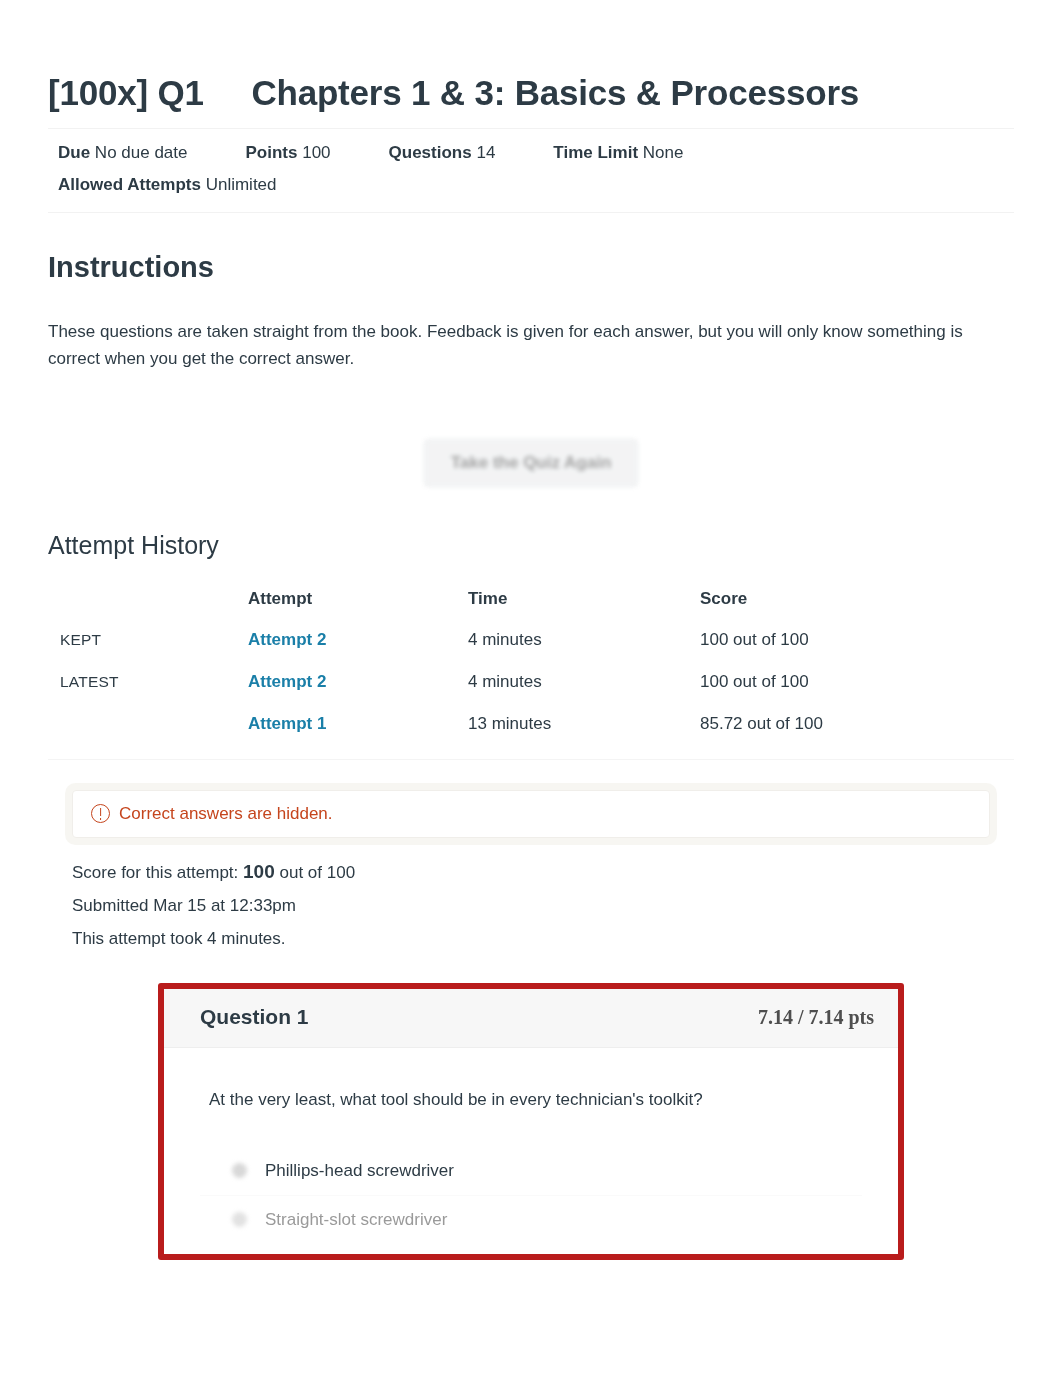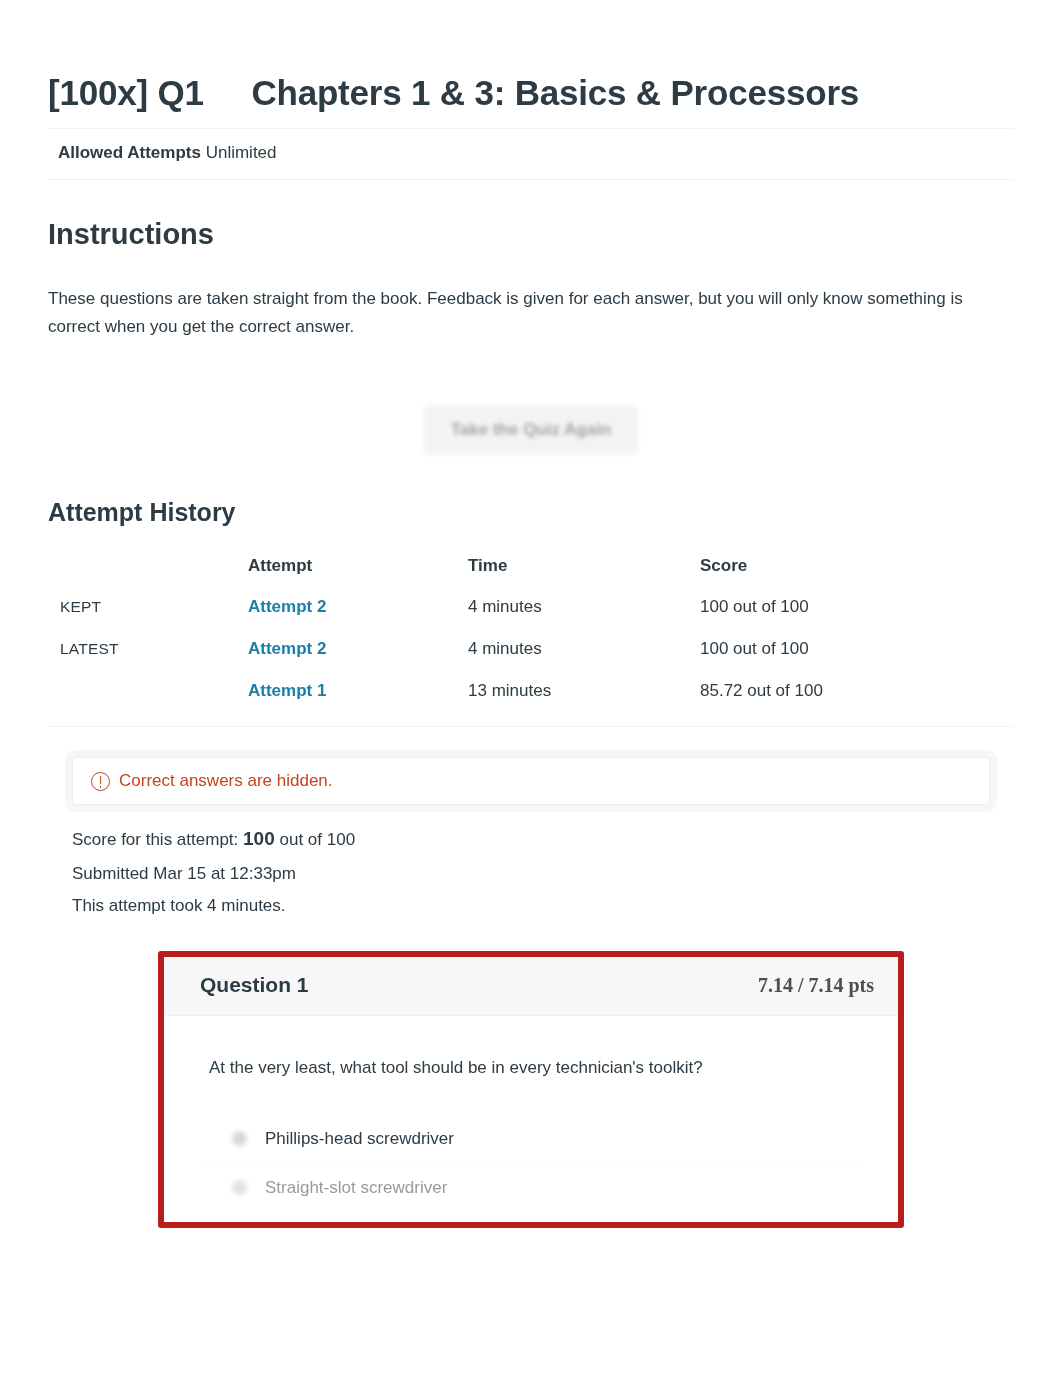"Due No due date" div.meta-row { html: none -> <div> <span> <span>Due</span> <span>No due date</span> </span> <span> <span>Points</span> <span>100</span> </span> <span> <span>Questions</span> <span>14</span> </span> <span> <span>Time Limit</span> <span>None</span> </span> </div> }
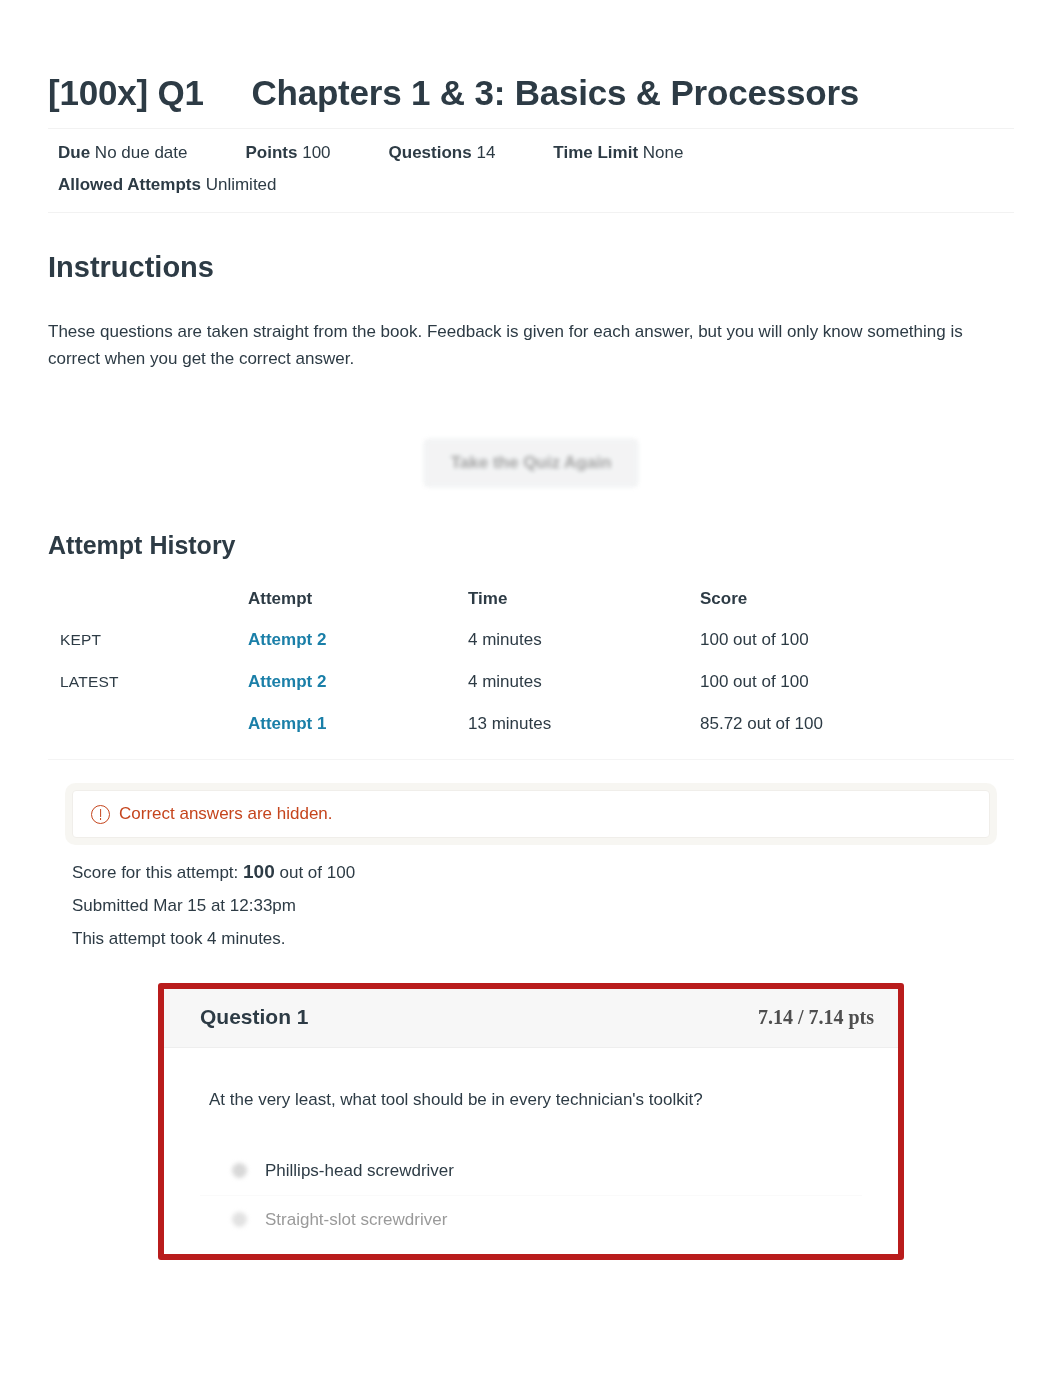"Attempt History" h3.attempt-head { font-weight: bold -> normal }
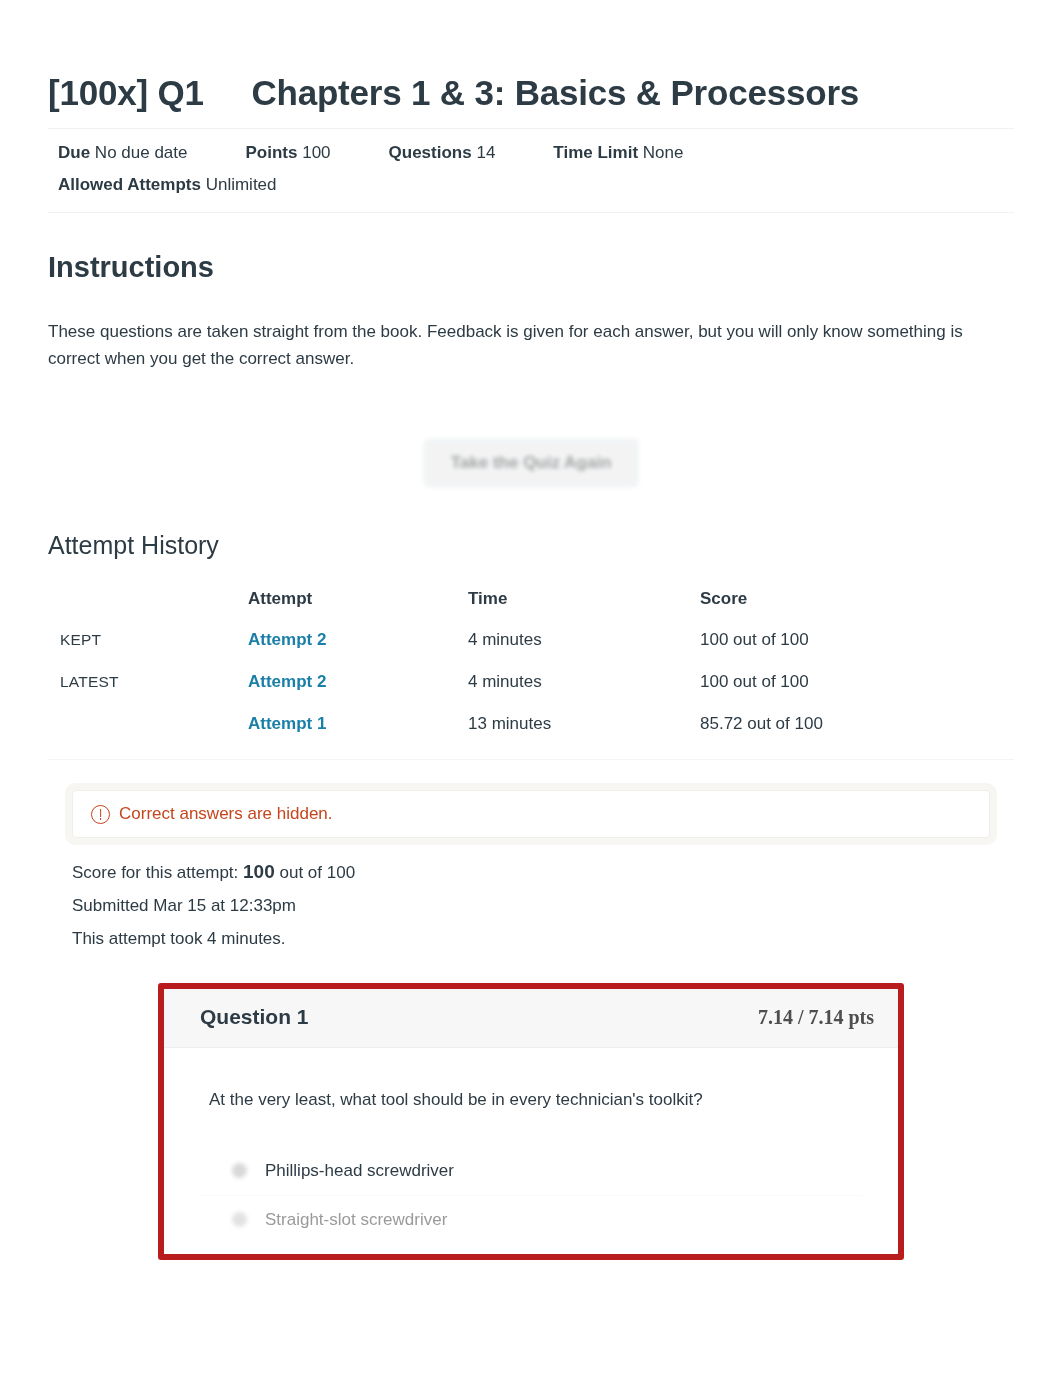"Correct answers are hidden." .alert { align-items: flex-end -> center }
